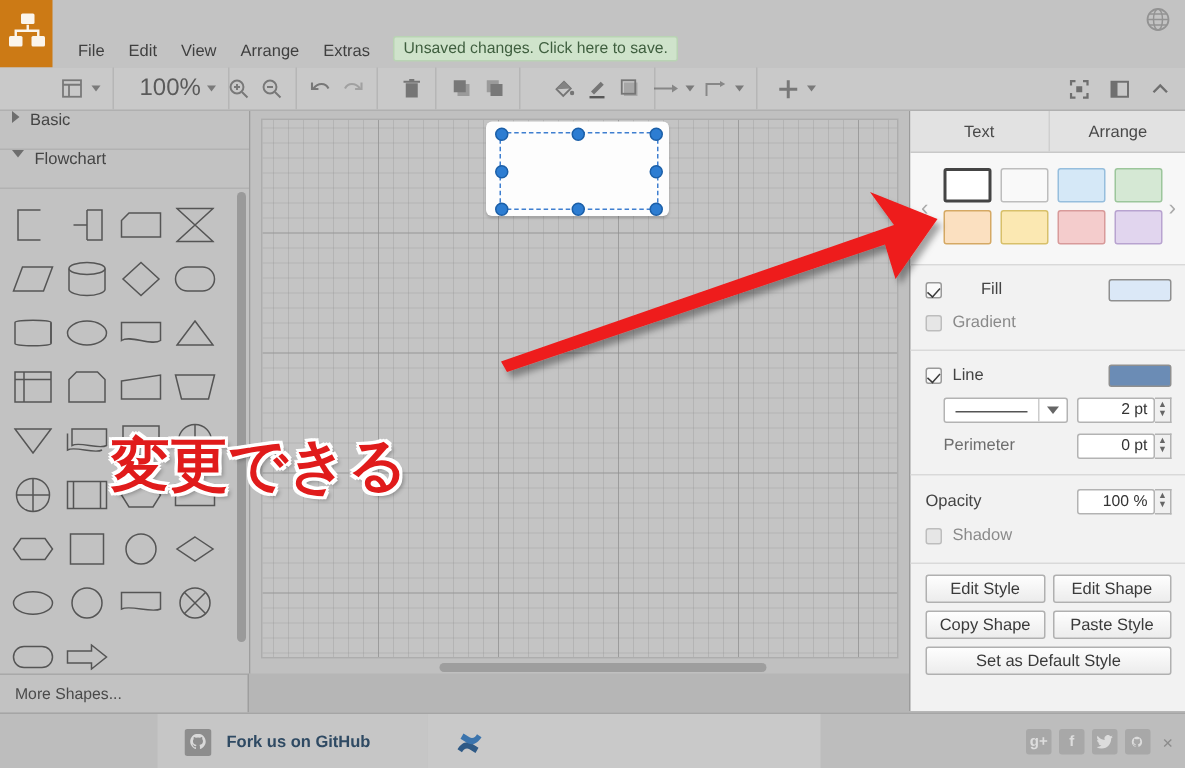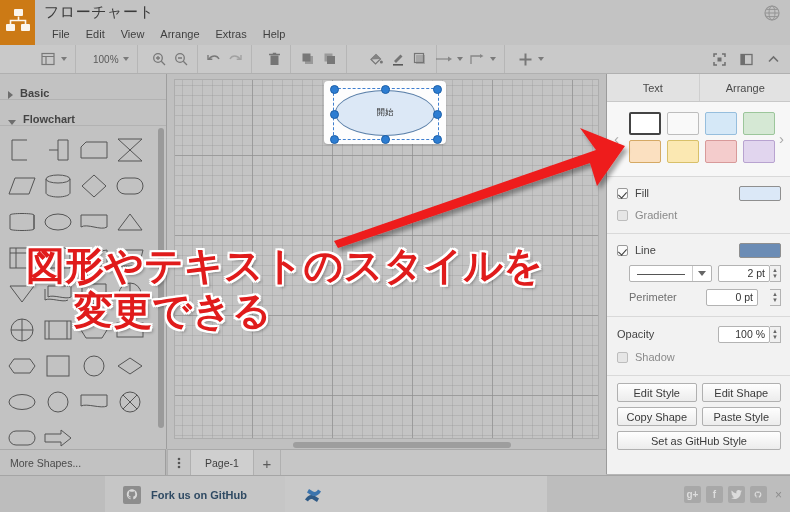"フローチャート" div.doc-title { html: <div>フローチャート</div> -> none }
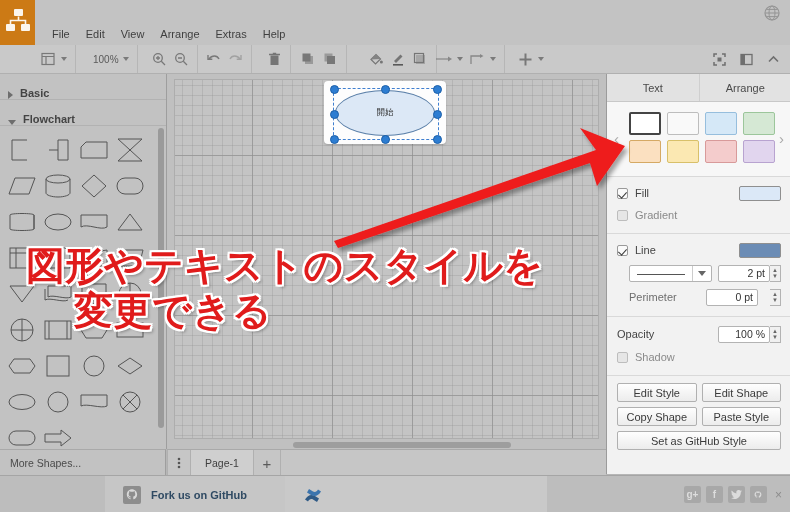"Unsaved changes. Click here to" div.save-badge { html: none -> <div>Unsaved changes. Click here to save.</div> }
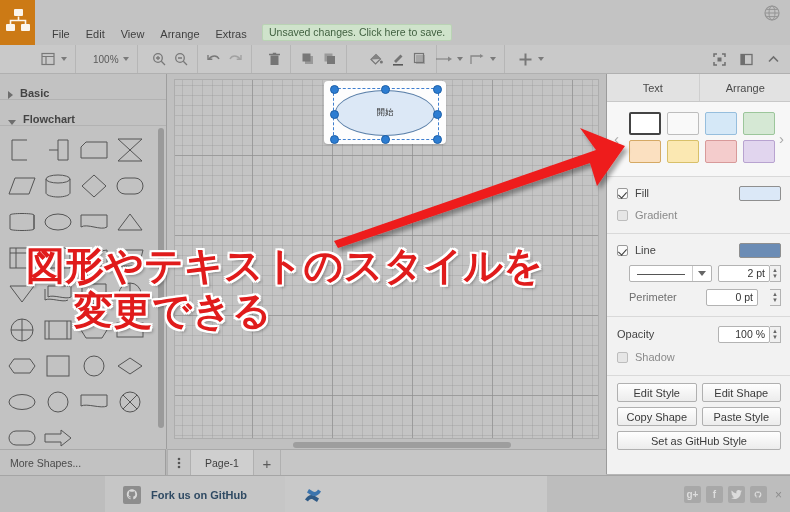"100%" .zoomlabel { font-size: 10px -> 16px }
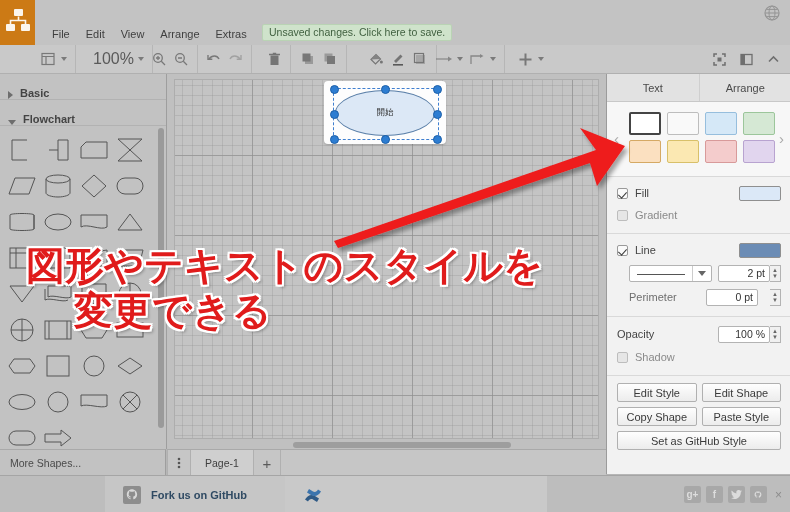"Basic" .sb-section { align-items: flex-end -> flex-start; font-weight: bold -> none }
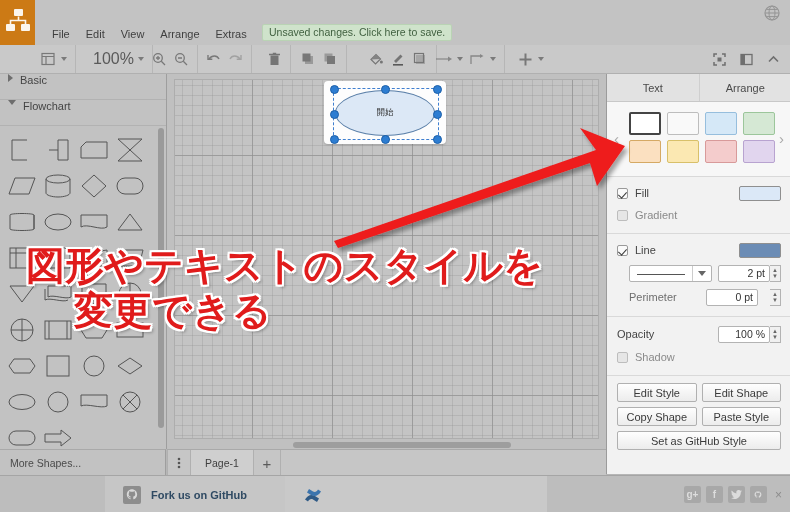"開始" div.node { html: <div> <div></div> <div>開始</div> </div> -> none }
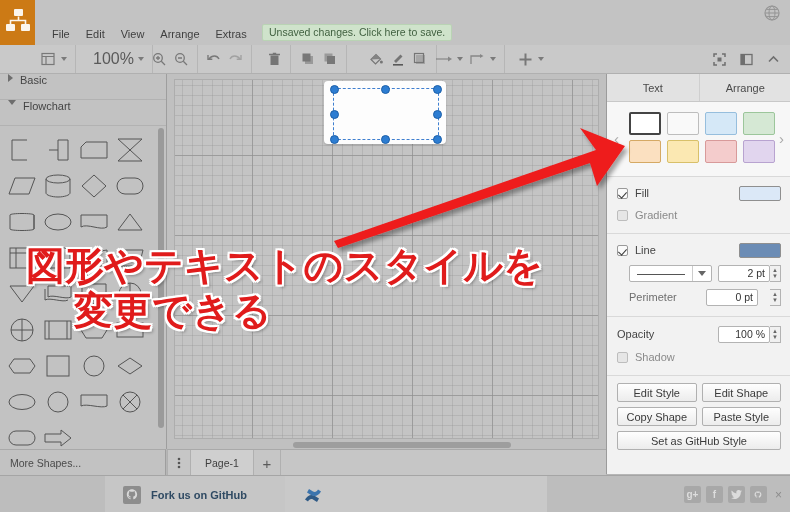"Fill" div.fmt-row { gap: none -> 19px }
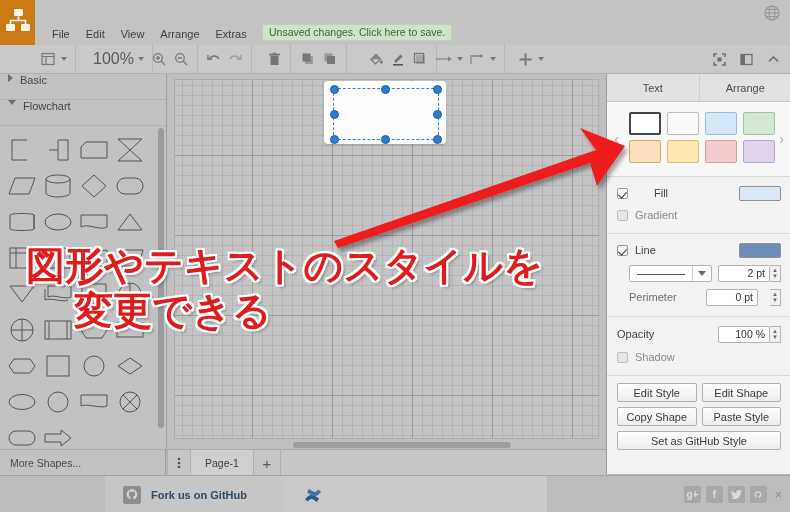"図形やテキストのスタイルを" div.anno-text { html: <div>図形やテキストのスタイルを</div> -> none }
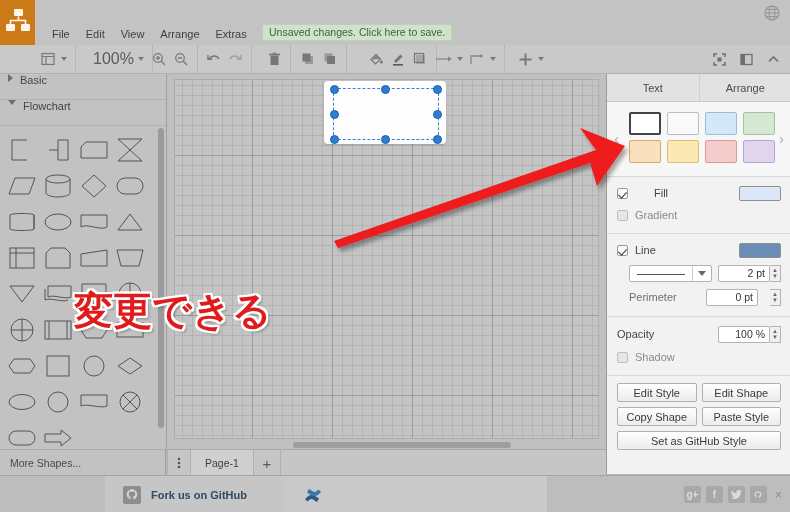"0 pt" div { gap: 12px -> none }
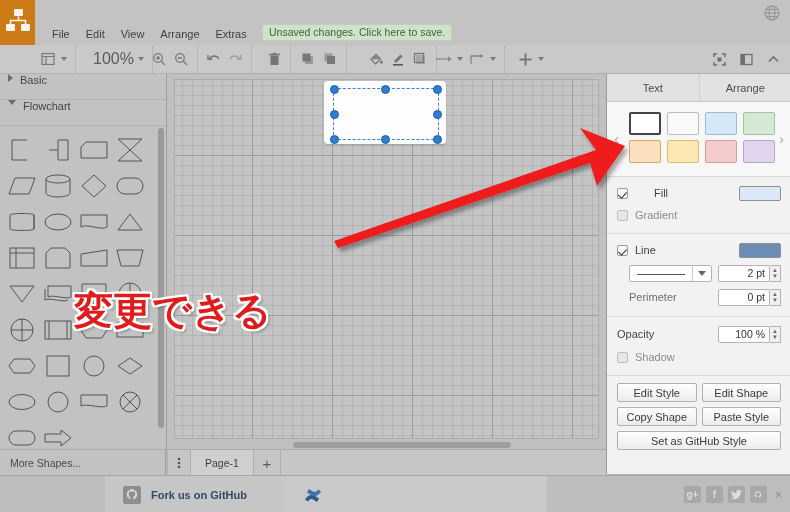"Set as GitHub Style" div.btn { text: GitHub -> Default }
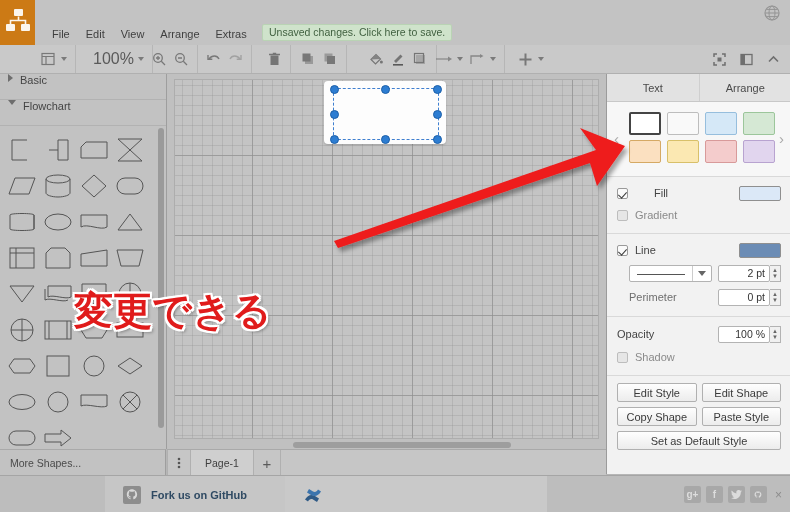"Page-1" div.pagebar { html: <div> <div> <svg> <circle></circle> <circle></circle> <circle></circle> </svg> </div> <div>Page-1</div> <div>+</div> </div> -> none }
